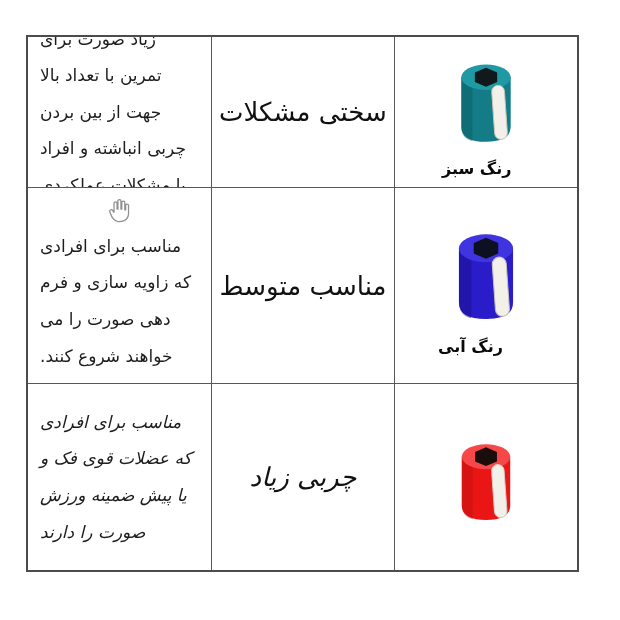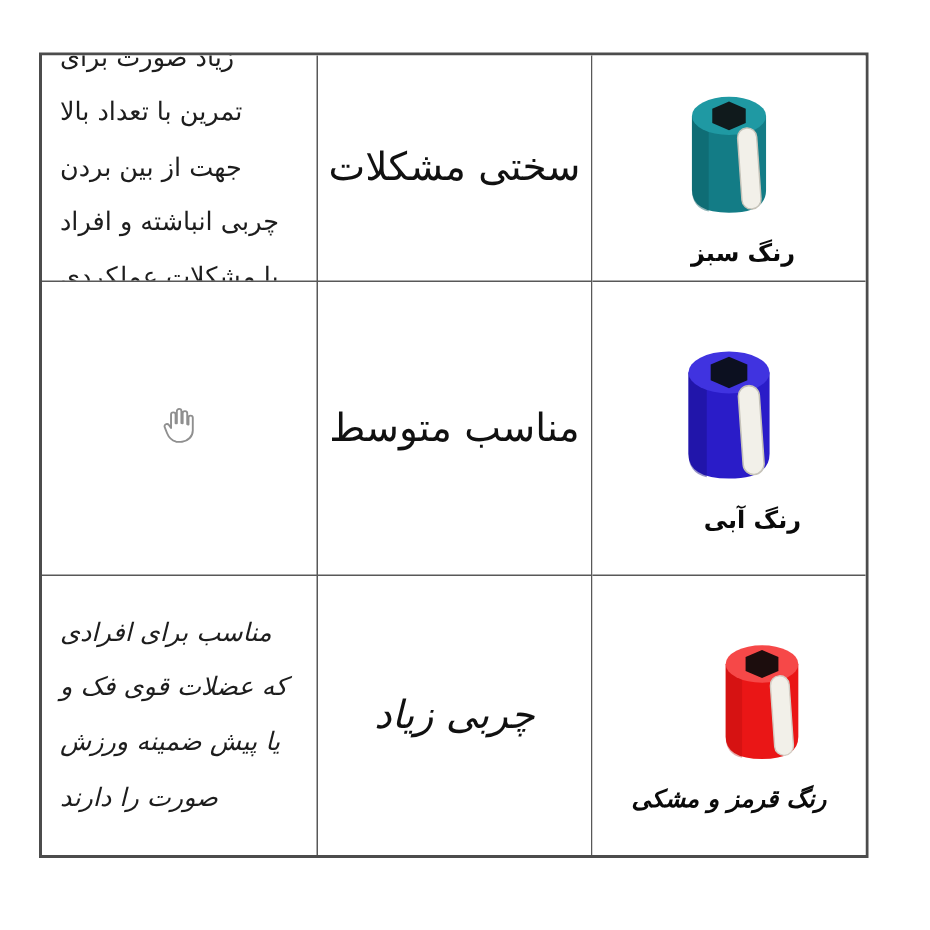"رنگ سبز" .product-figure { align-items: flex-end -> flex-start }
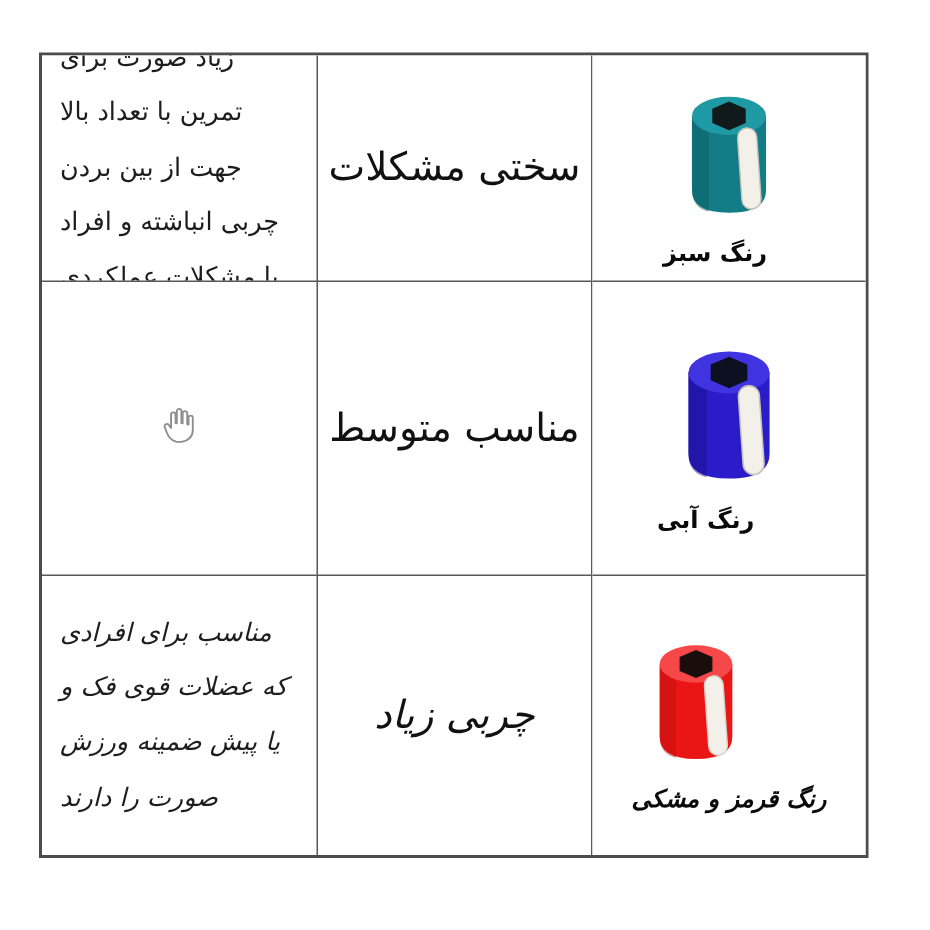"مناسب برای افرادی که زاویه" div.desc-text { html: none -> <div>مناسب برای افرادی که زاویه سازی و فرم دهی صورت را می خواهند شروع کنند.</div> }
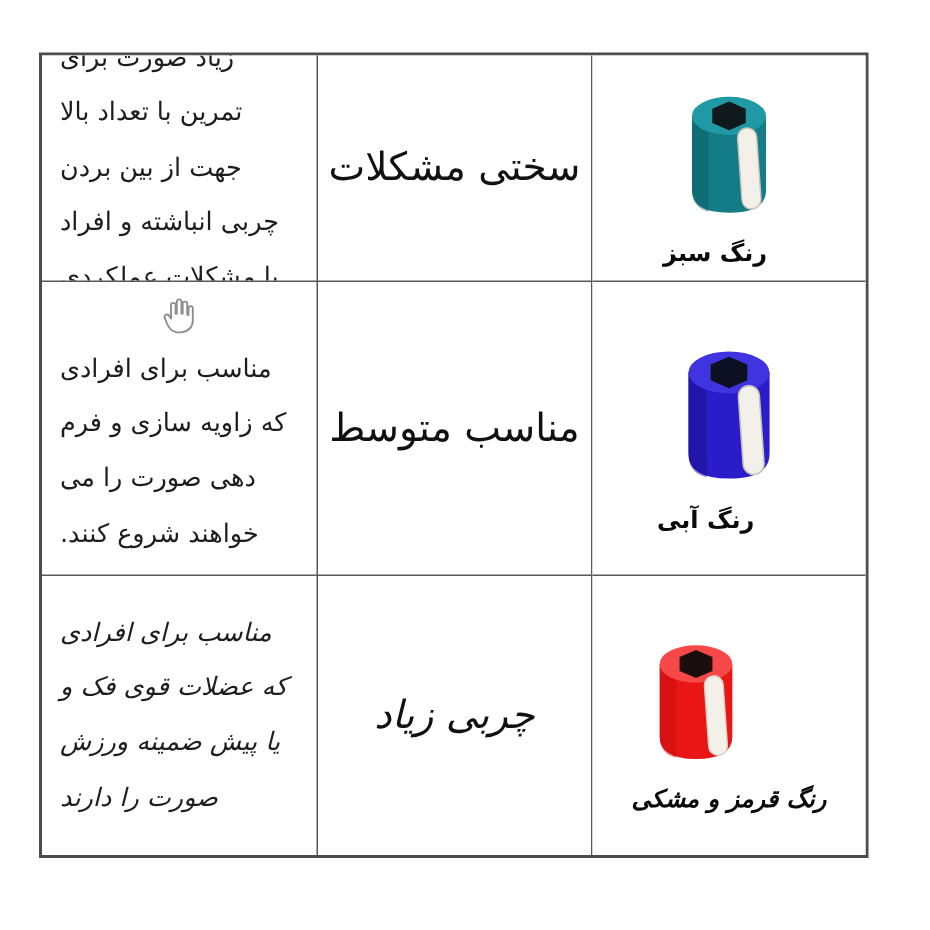"رنگ قرمز و مشکی" div.color-label { html: <div>رنگ قرمز و مشکی</div> -> none }
